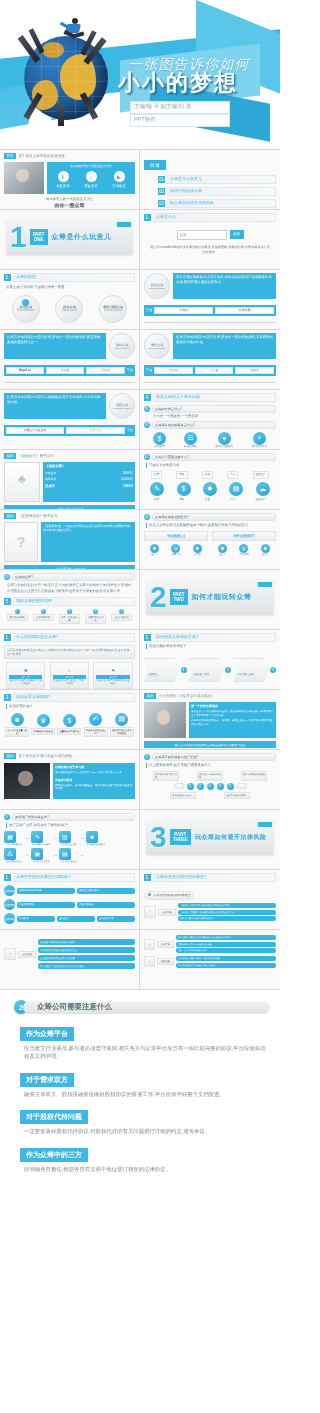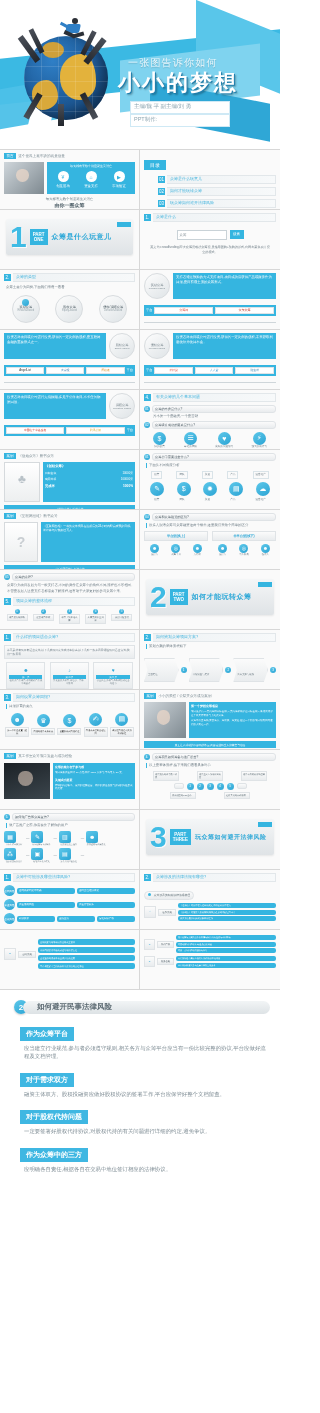"一张图告诉你如何" .cover-title-sm { font-size: 10px -> 14px; font-style: none -> italic }
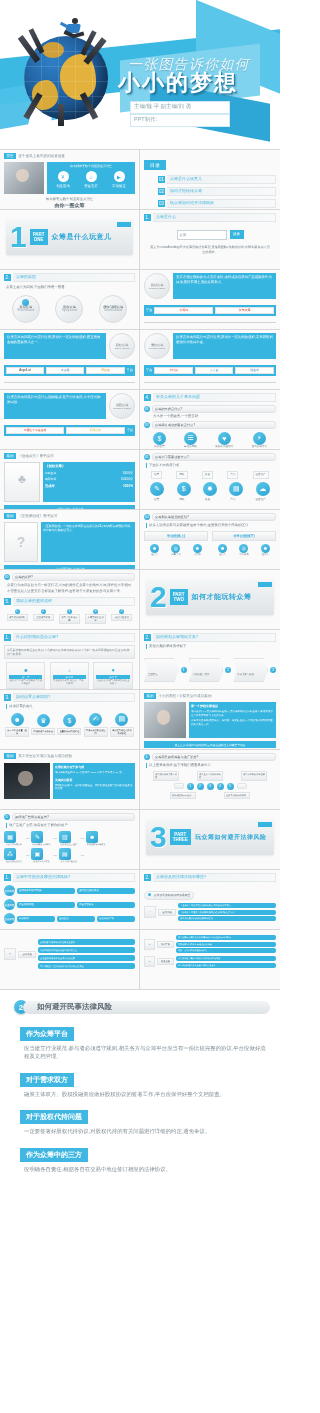"如何避开民事法律风险" span { text: 如何避开民事法律风险 -> 众筹公司需要注意什么 }
